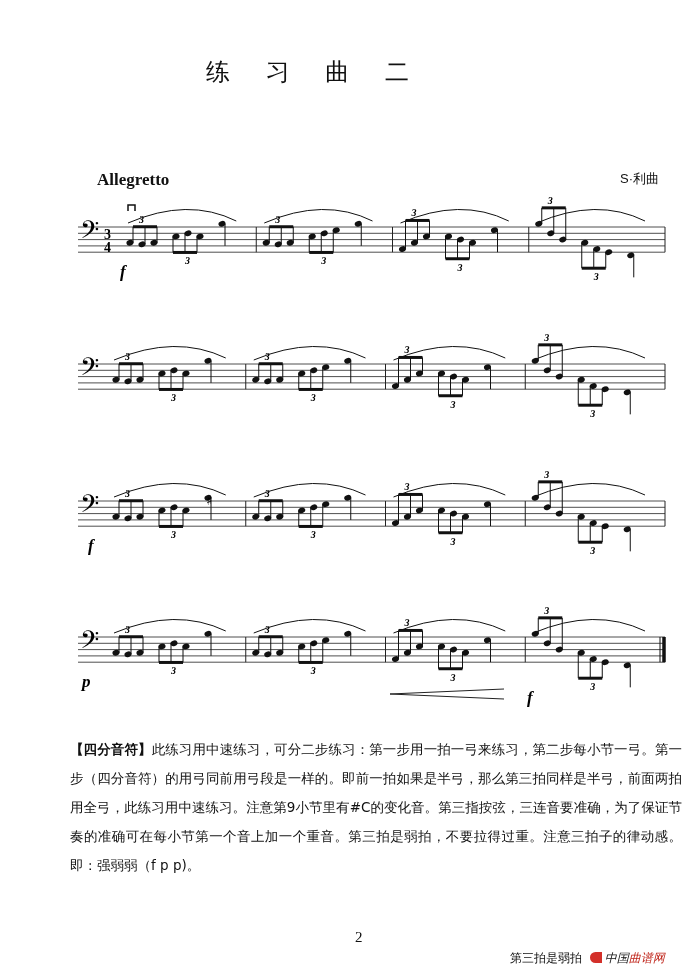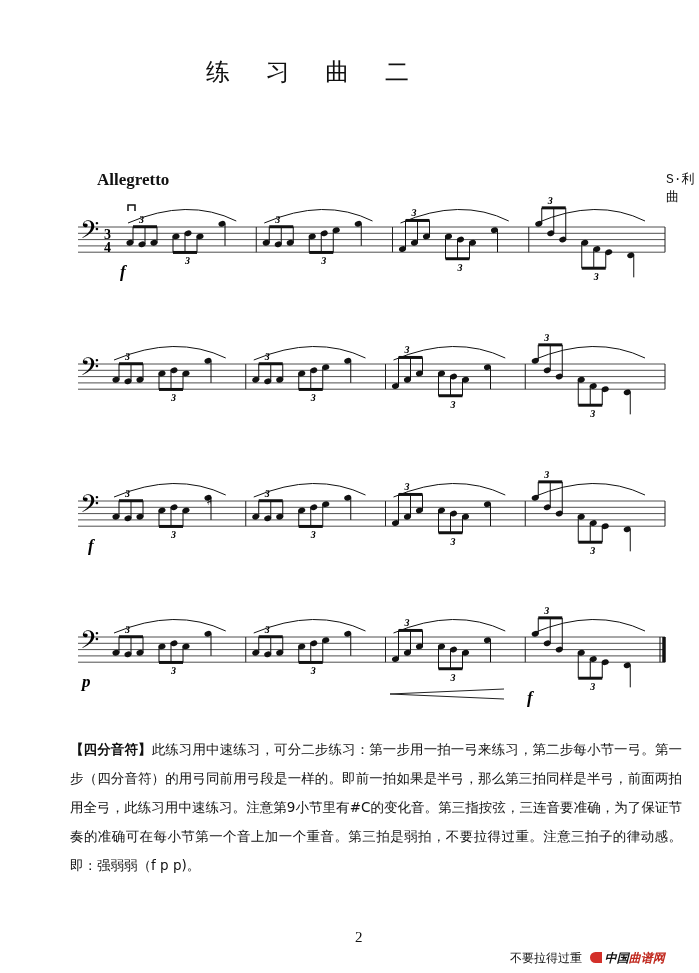"S·利曲" .composer { font-family: Liberation Mono, monospace -> Liberation Sans, sans-serif; margin-left: 46px -> none }
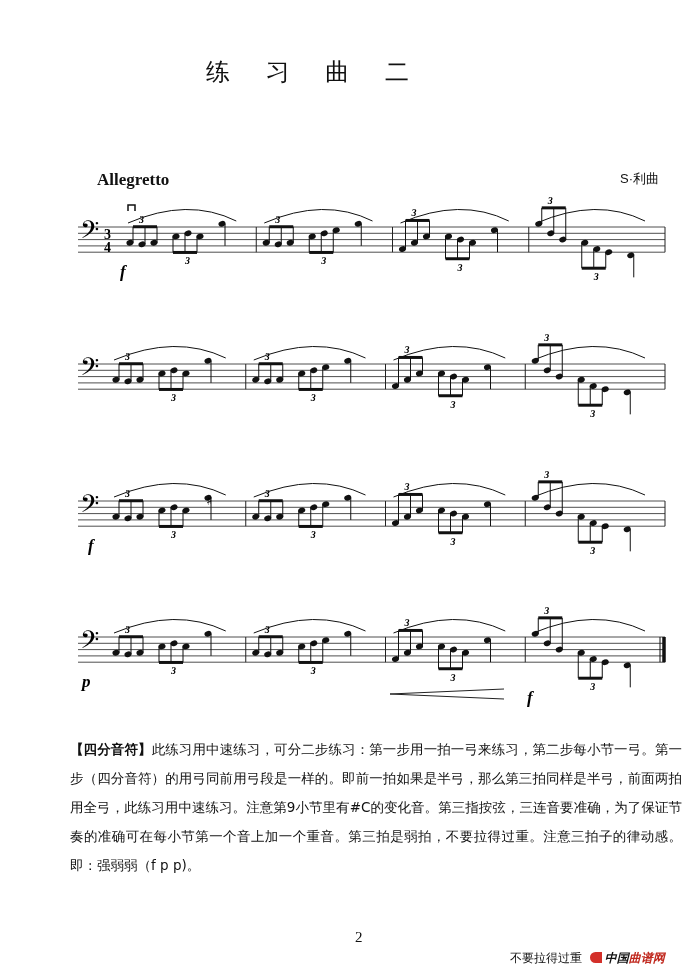"不要拉得过重" span { text: 不要拉得过重 -> 第三拍是弱拍 }
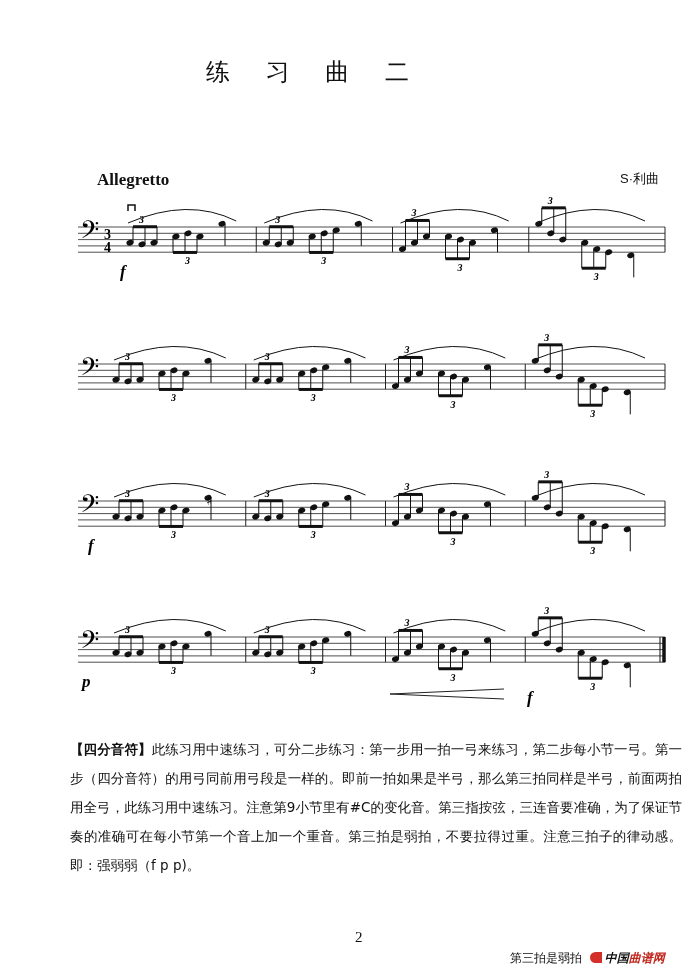"中国曲谱网" .footer .logo { font-weight: bold -> normal }
